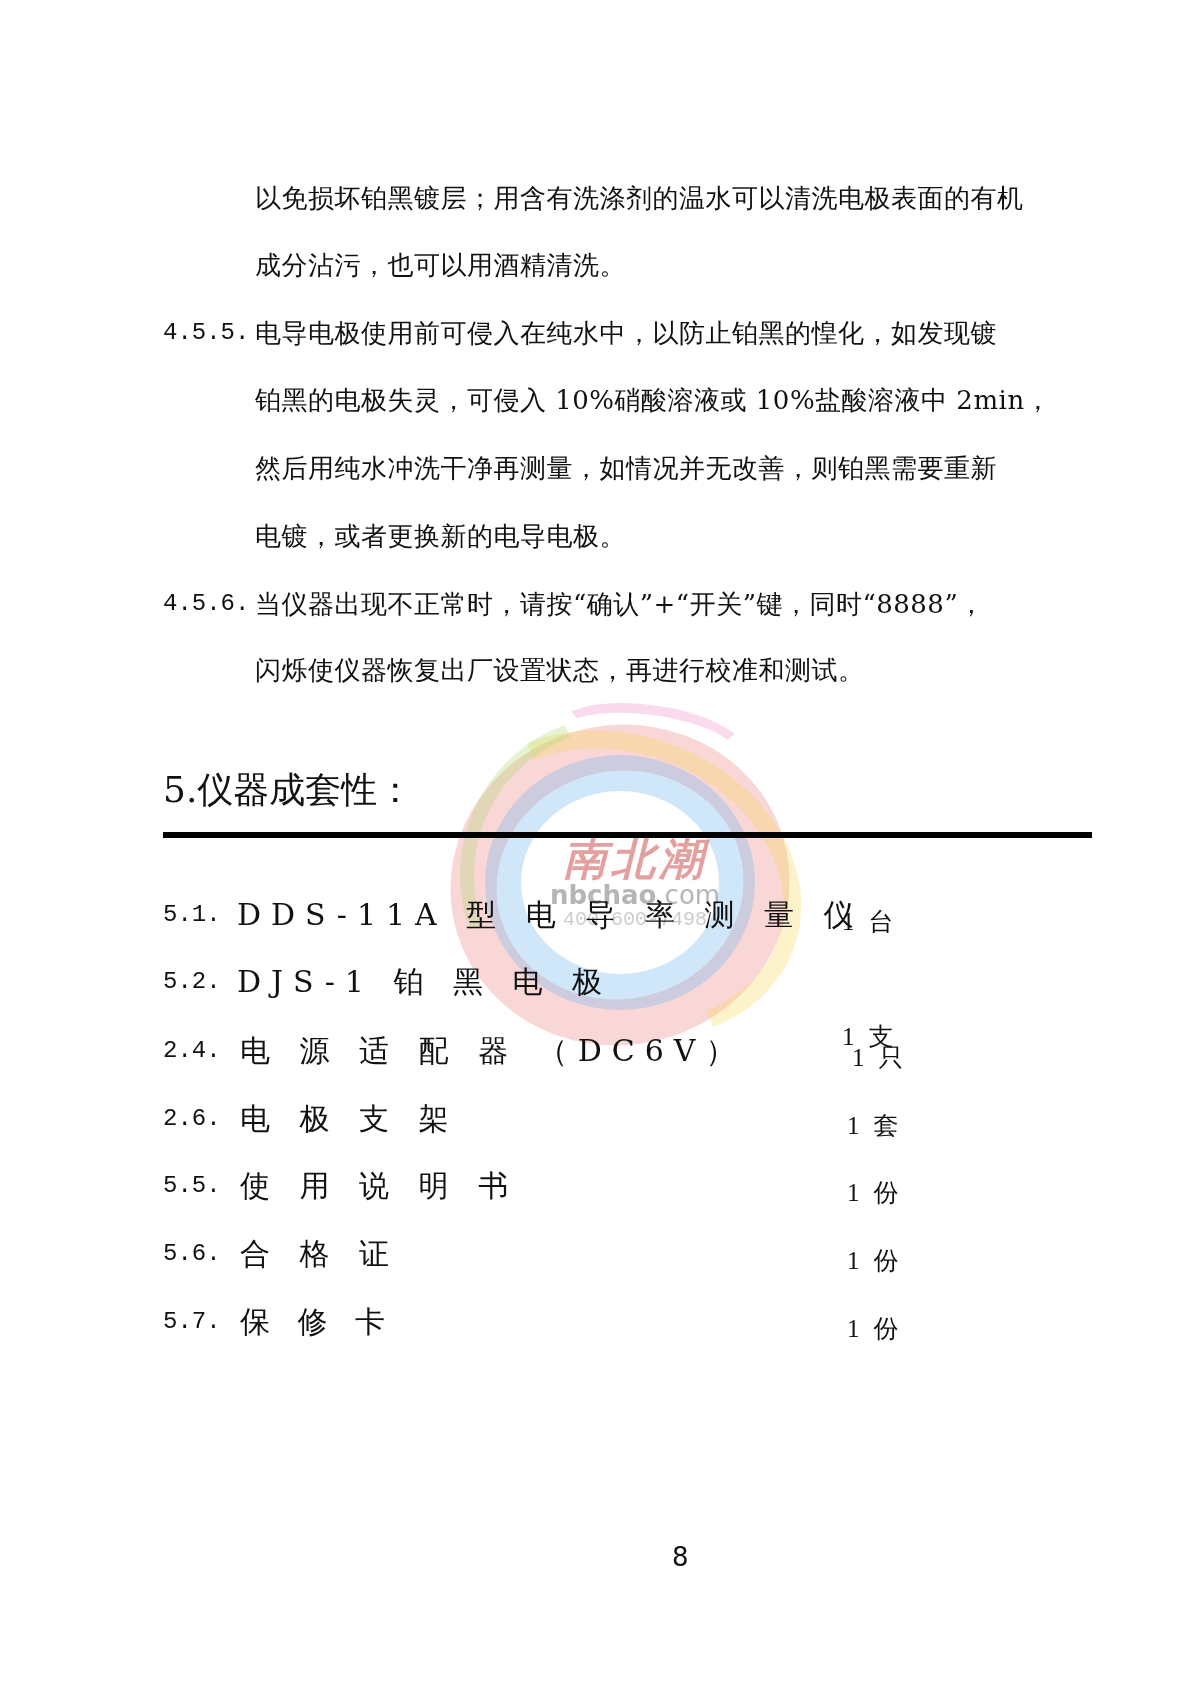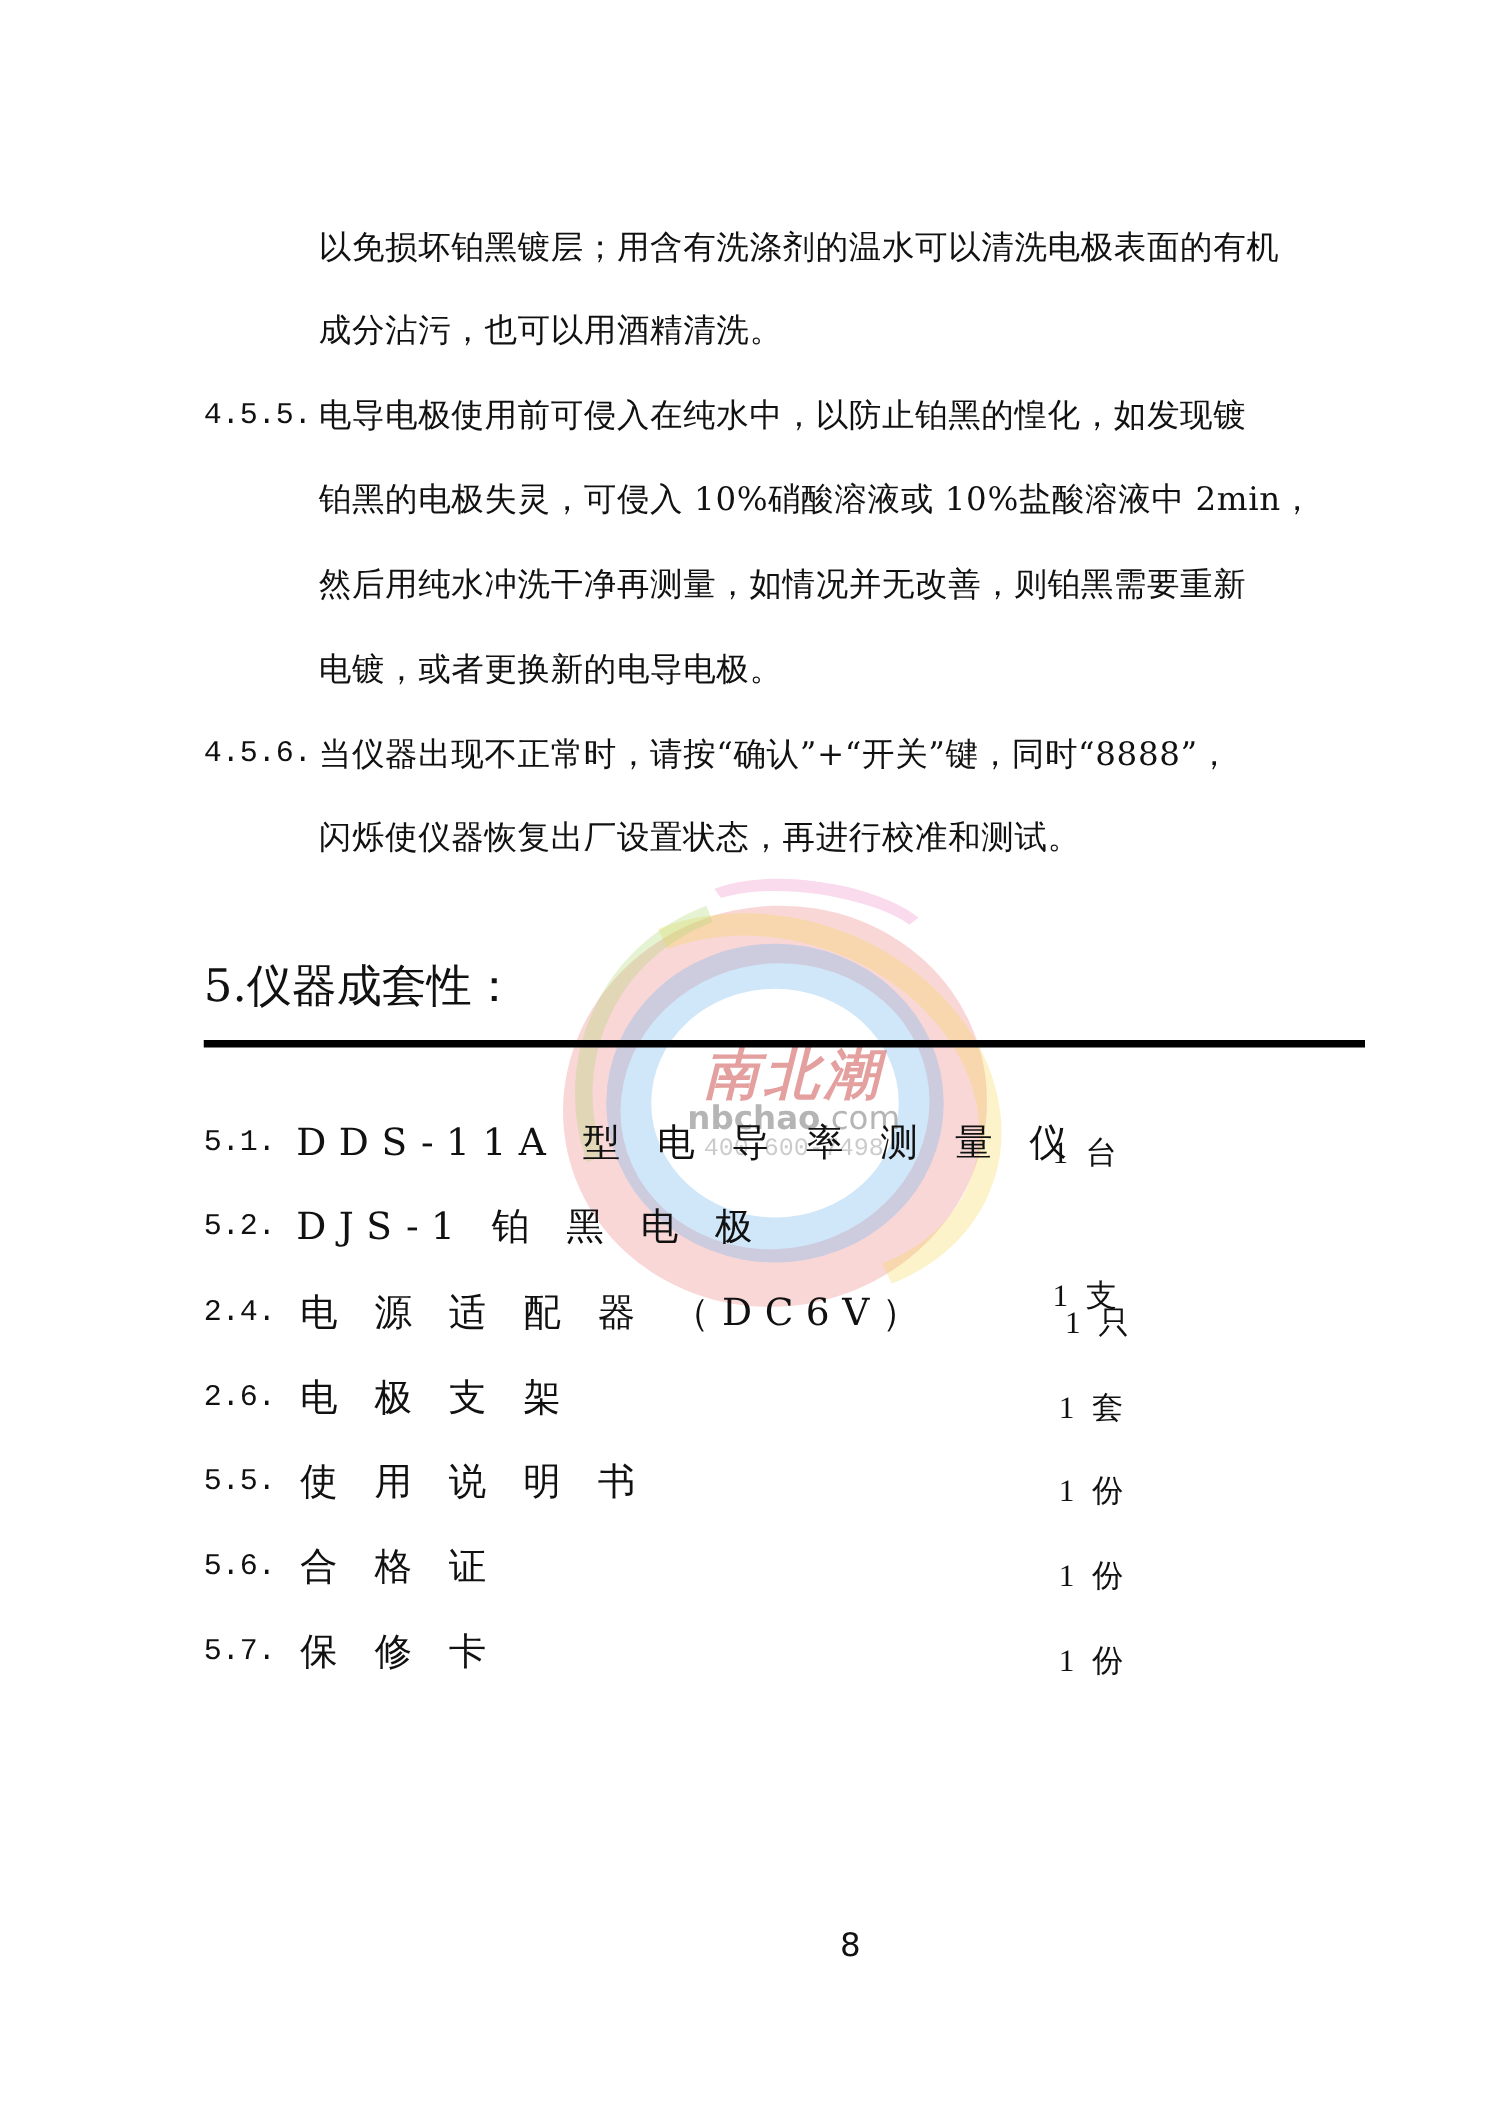"保 修 卡" div.item-name { font-family: none -> Liberation Serif, serif }
